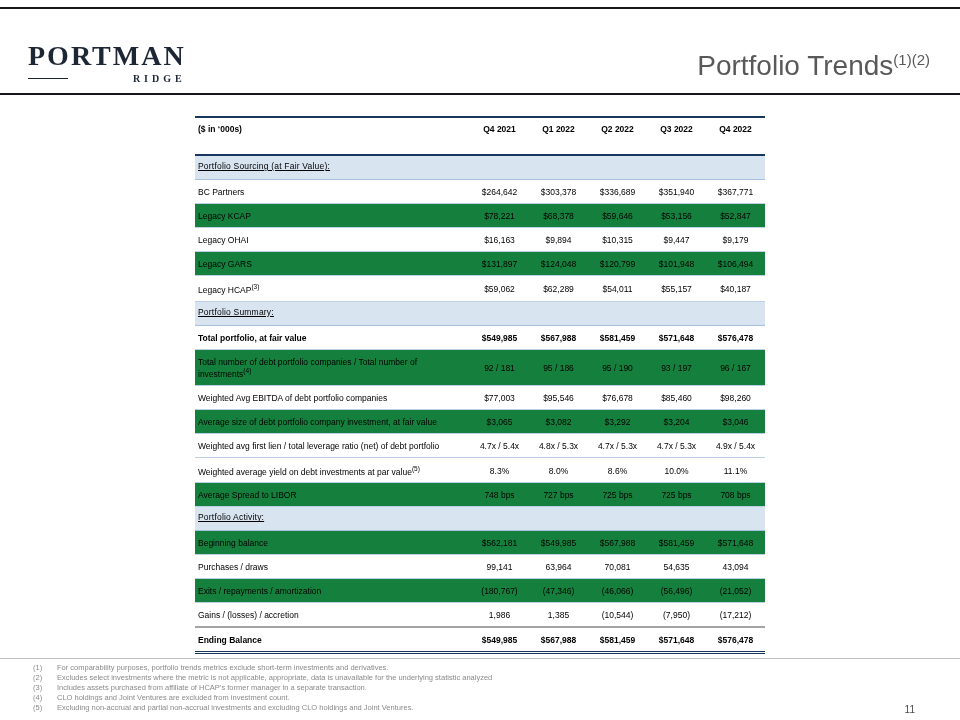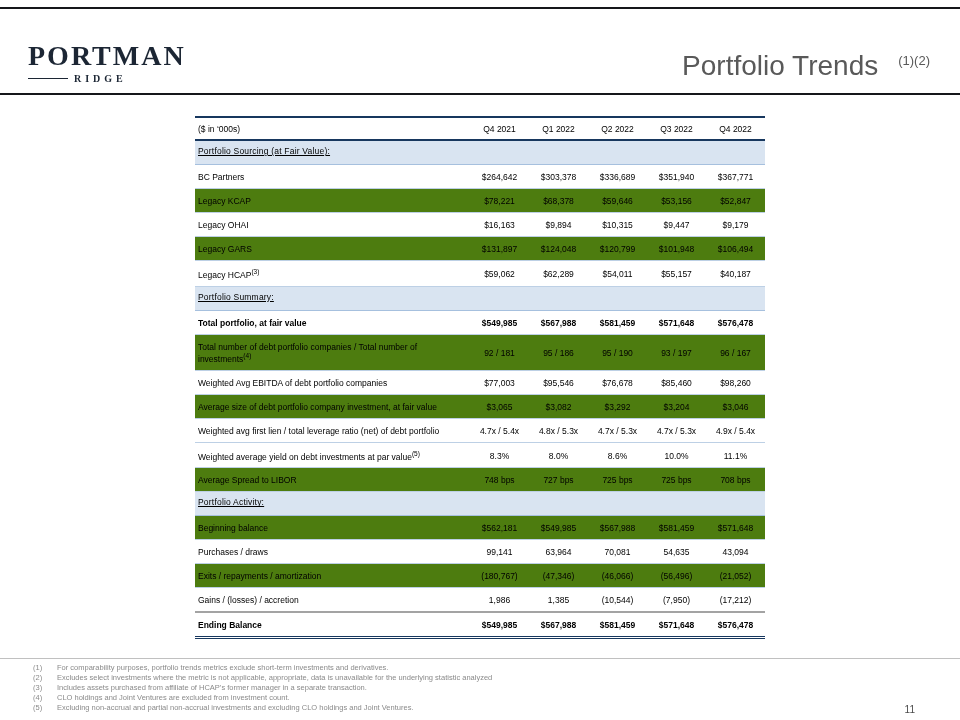"(1)(2)" .title sup { font-size: 13px -> 15px; margin-left: 20px -> none }
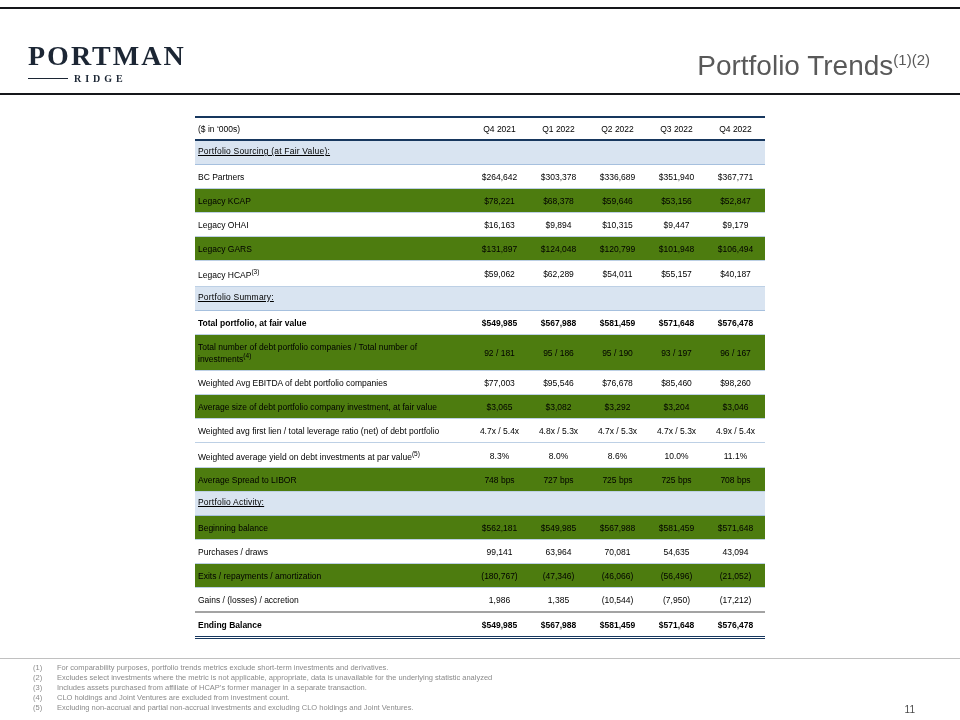"RIDGE" .logo-bottom { justify-content: none -> space-between }
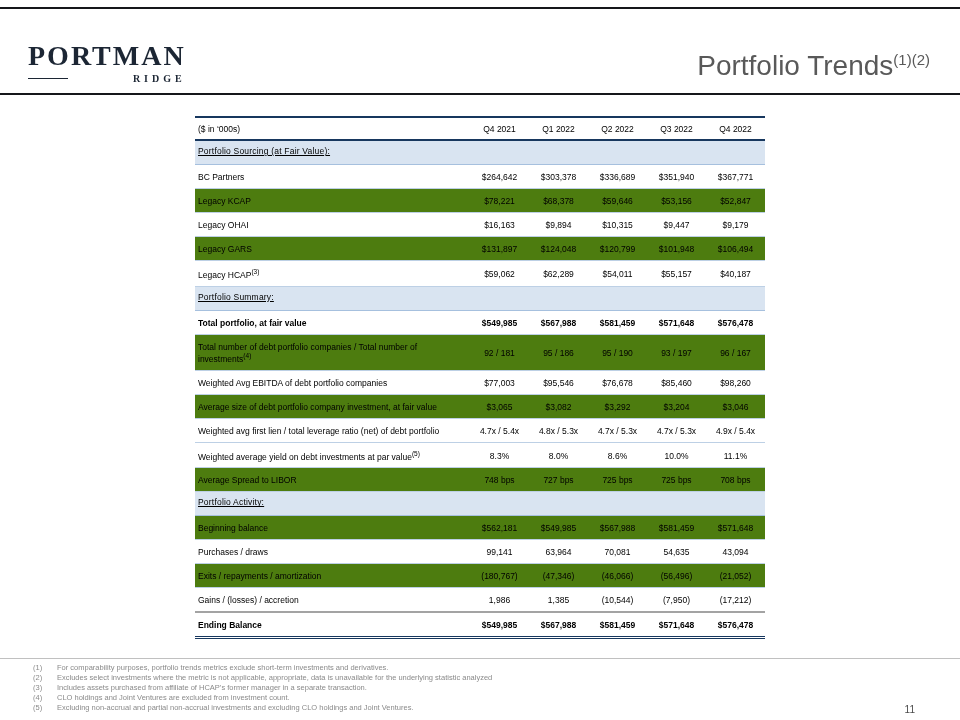"($ in ‘000s)" tr.header td { font-weight: 400 -> 700; padding-bottom: 5px -> 20px }
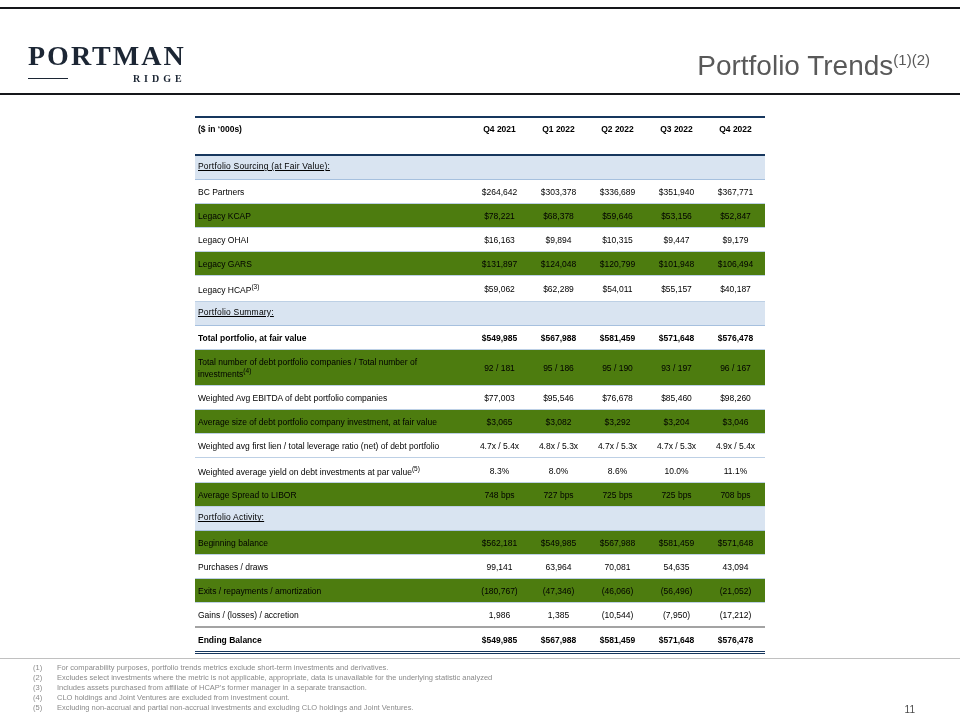"Legacy KCAP" tr.data.shaded { background: #4d7c0f -> #15803d }
